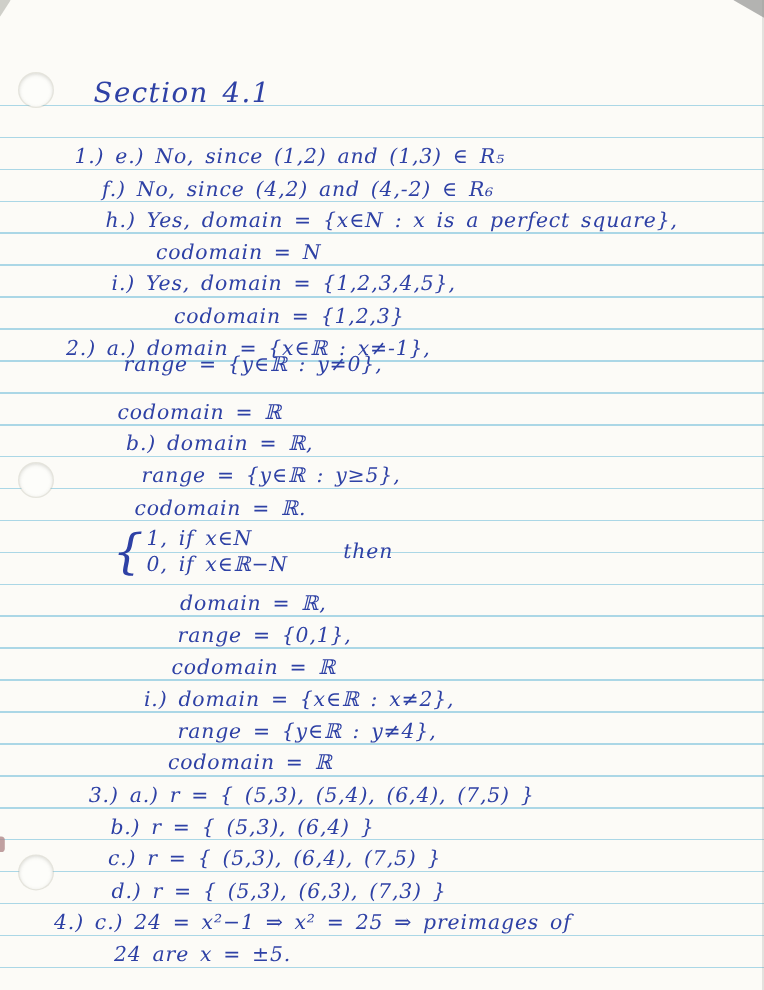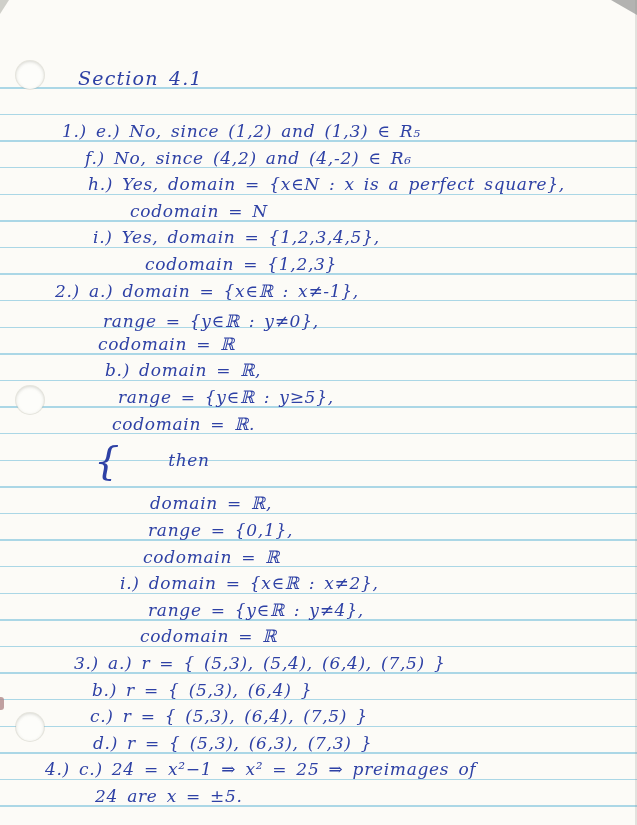"Section 4.1" .hand.title { font-size: 19px -> 23px }
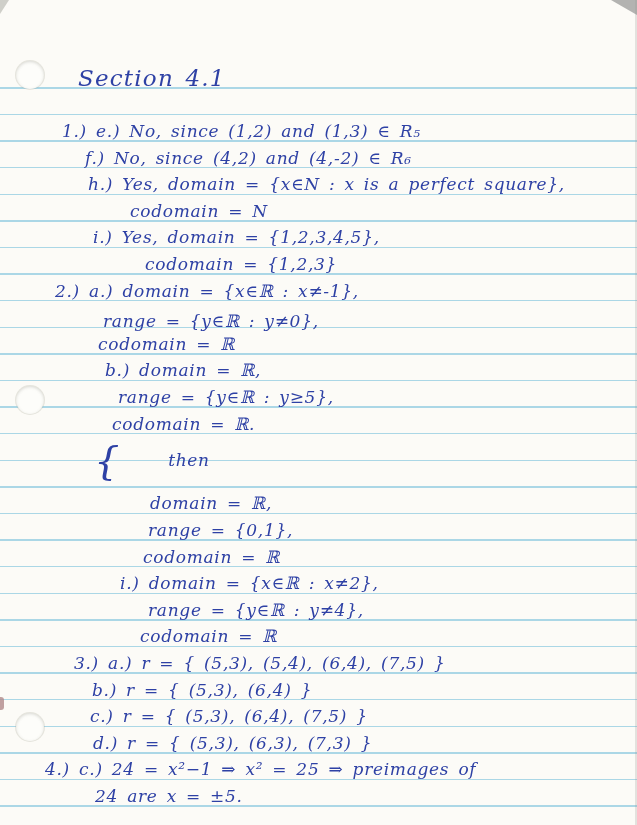"range = {y∈ℝ : y≠0}," div.hand { top: 309px -> 292px }
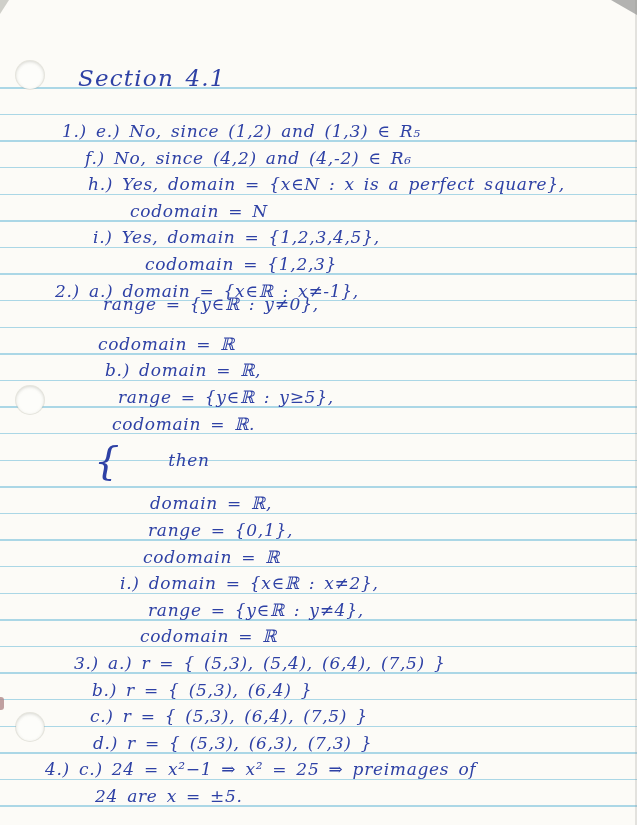"1, if x∈N" span.case-stack { html: none -> <span> <span>1, if x∈N</span> <span>0, if x∈ℝ−N</span> </span> }
